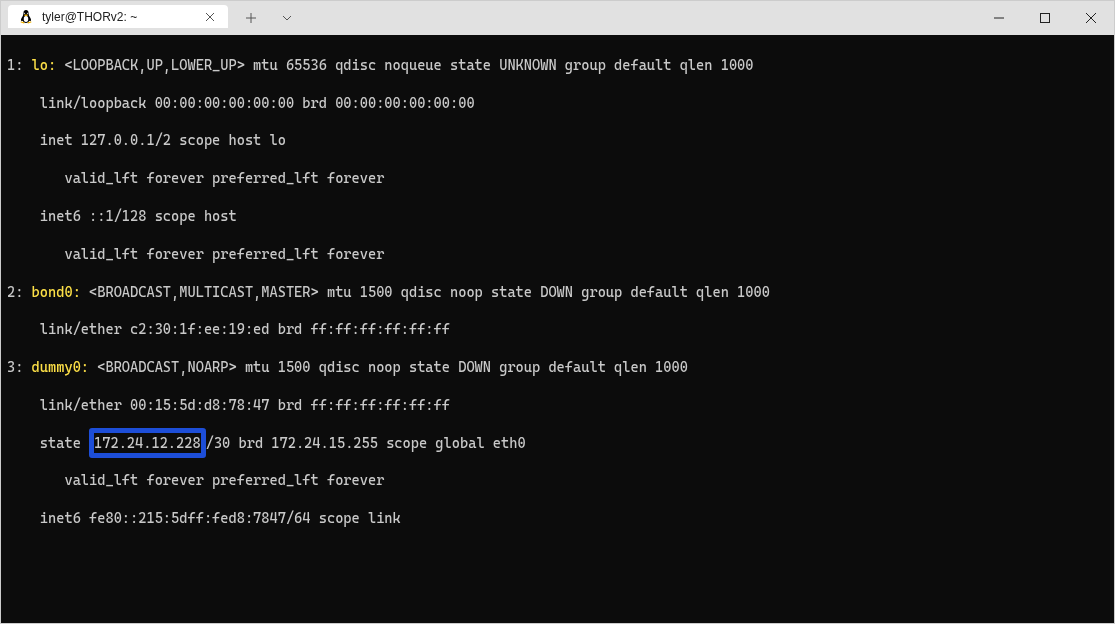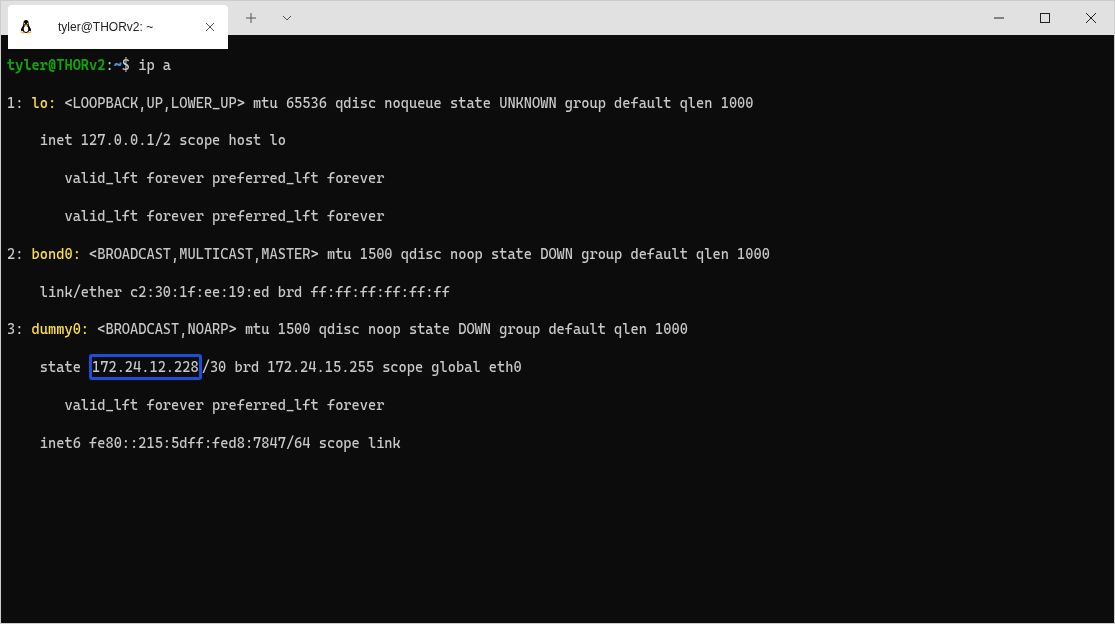"tyler@THORv2: ~" .tab { gap: 24px -> 8px; height: 44px -> 23px }
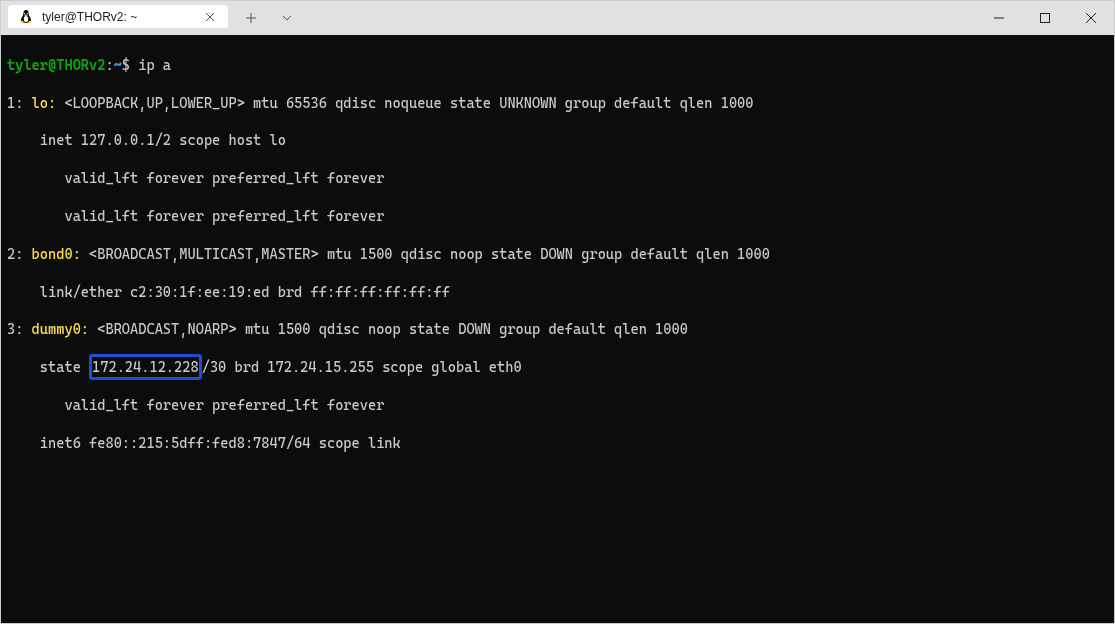"tyler@THORv2:~$ ip a" div { html: <div><span>tyler@THORv2</span><span>:</span><span>~</span><span>$ </span><span>ip a</span></div> -> none }
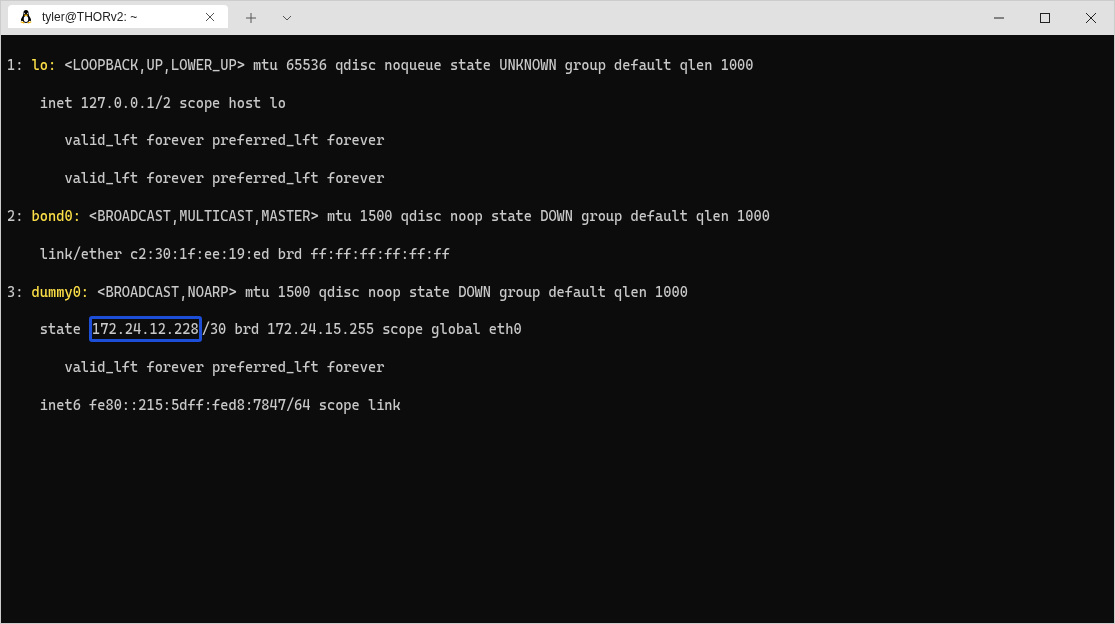"link/loopback 00:00:00:00:00:00 brd" div { html: none -> <div> link/loopback 00:00:00:00:00:00 brd 00:00:00:00:00:00</div> }
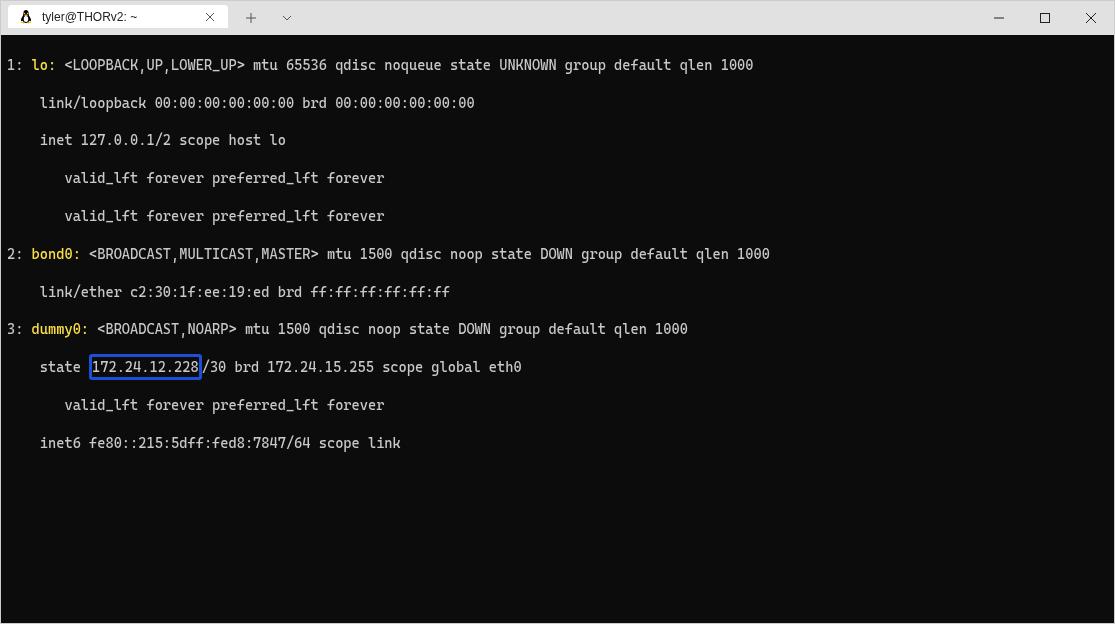"inet6 ::1/128 scope host" div { html: none -> <div> inet6 ::1/128 scope host</div> }
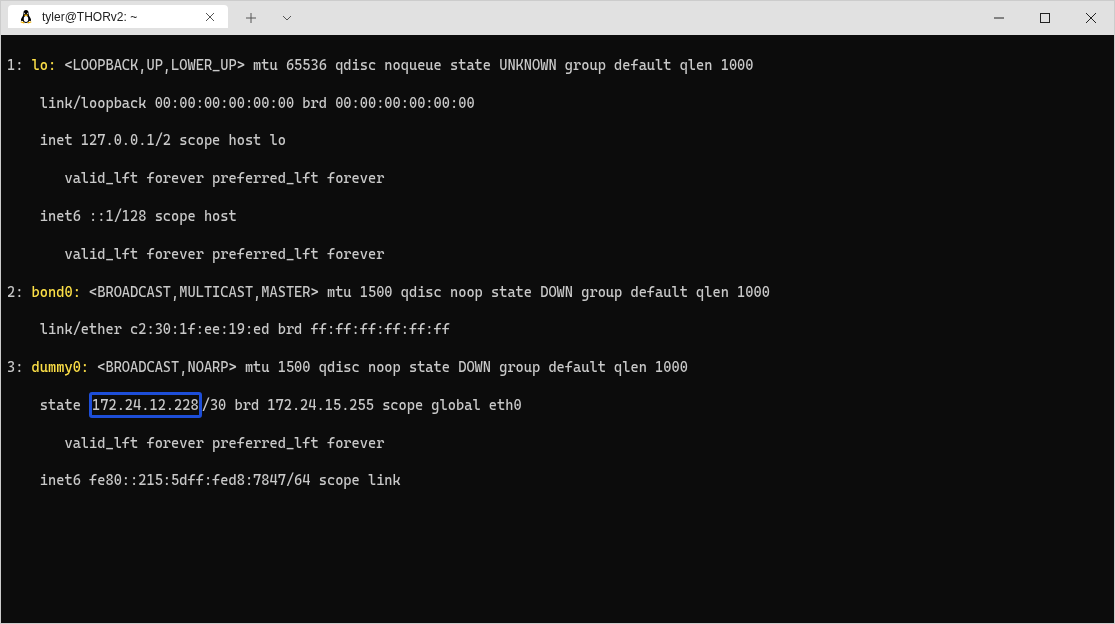"link/ether 00:15:5d:d8:78:47 brd" div { html: none -> <div> link/ether 00:15:5d:d8:78:47 brd ff:ff:ff:ff:ff:ff</div> }
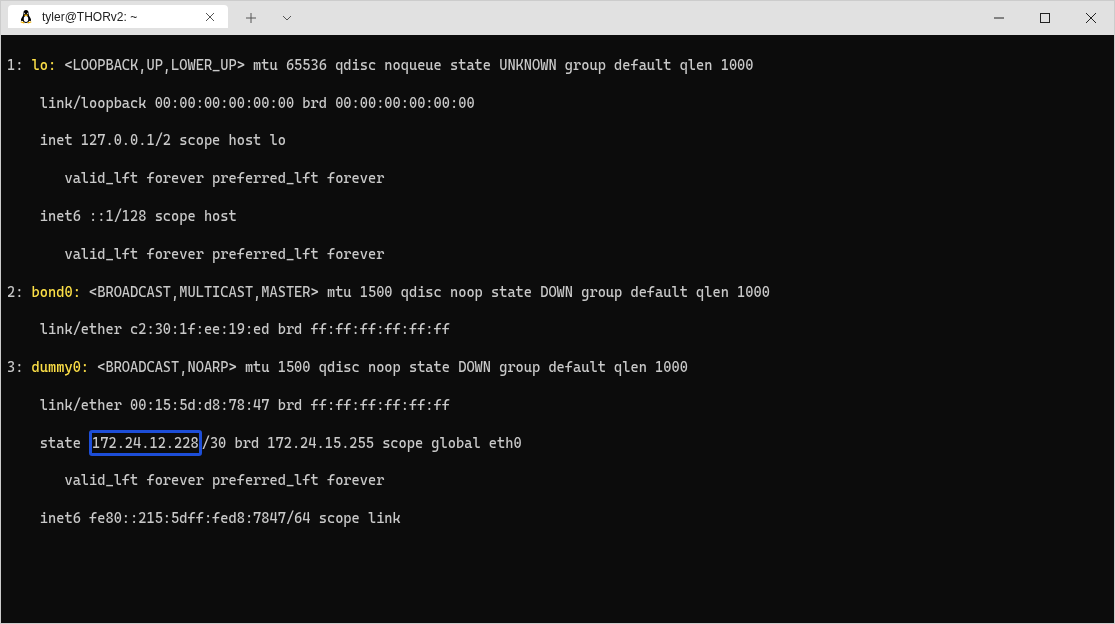"172.24.12.228" .highlight-box { border: 3px solid #1d4ed8 -> 5px solid #1d4ed8 }
